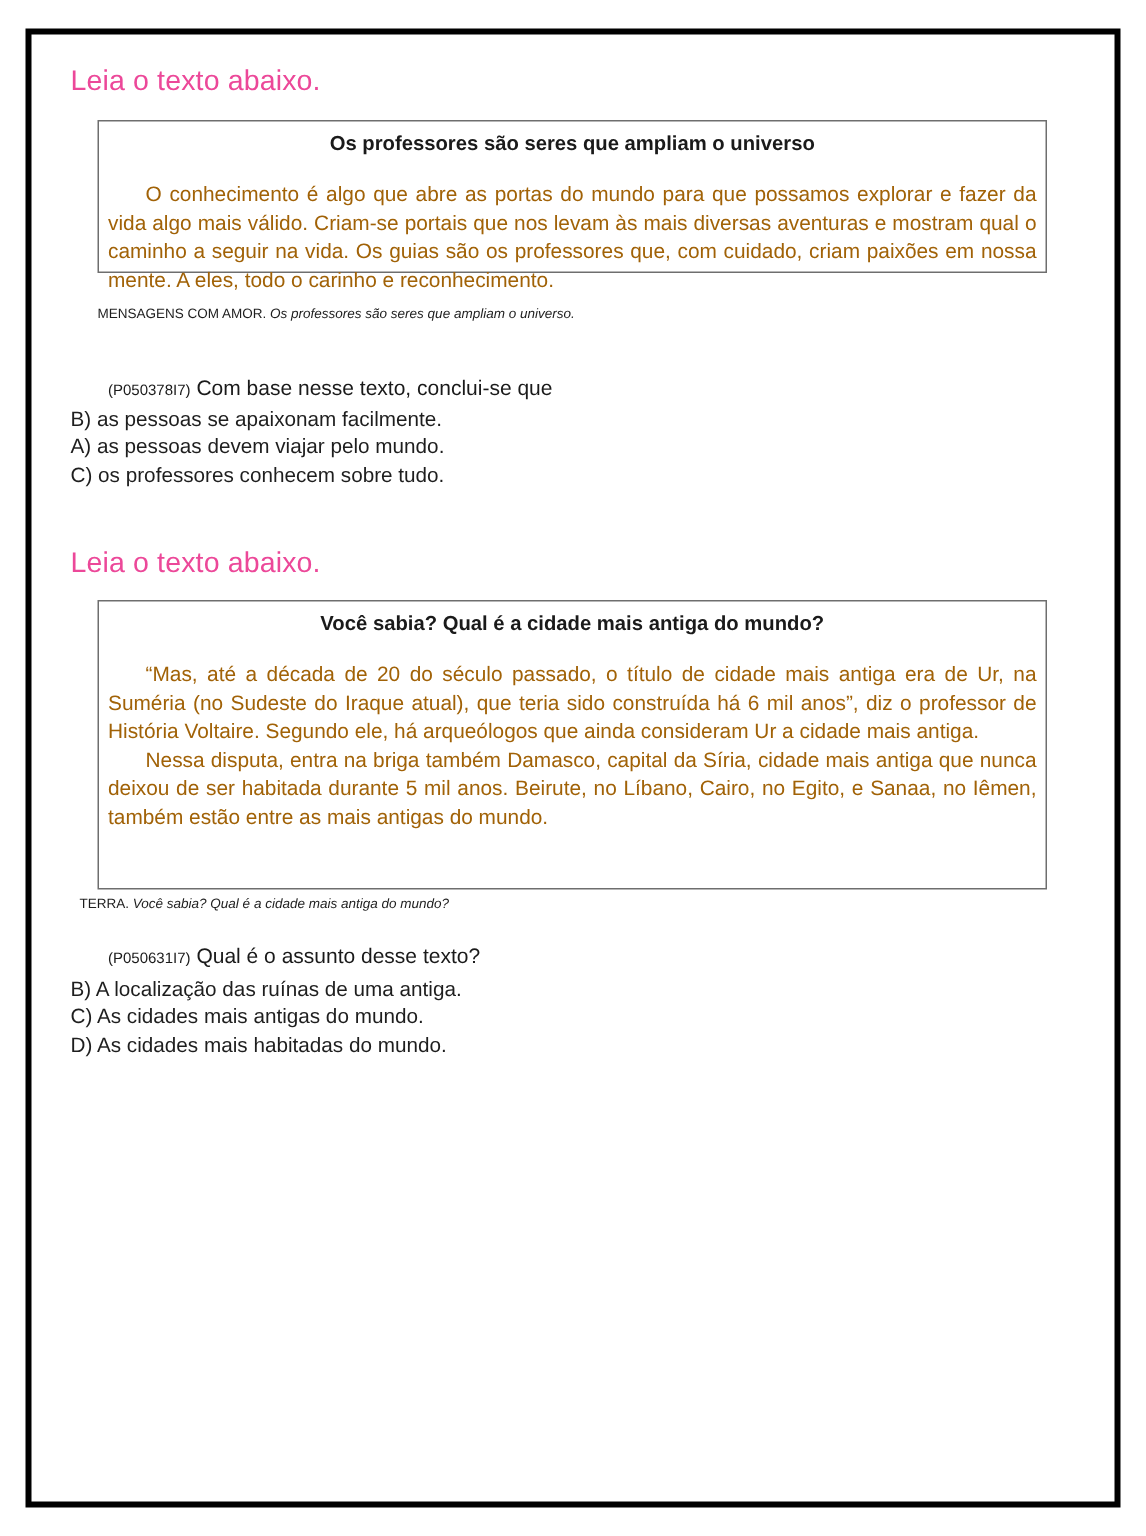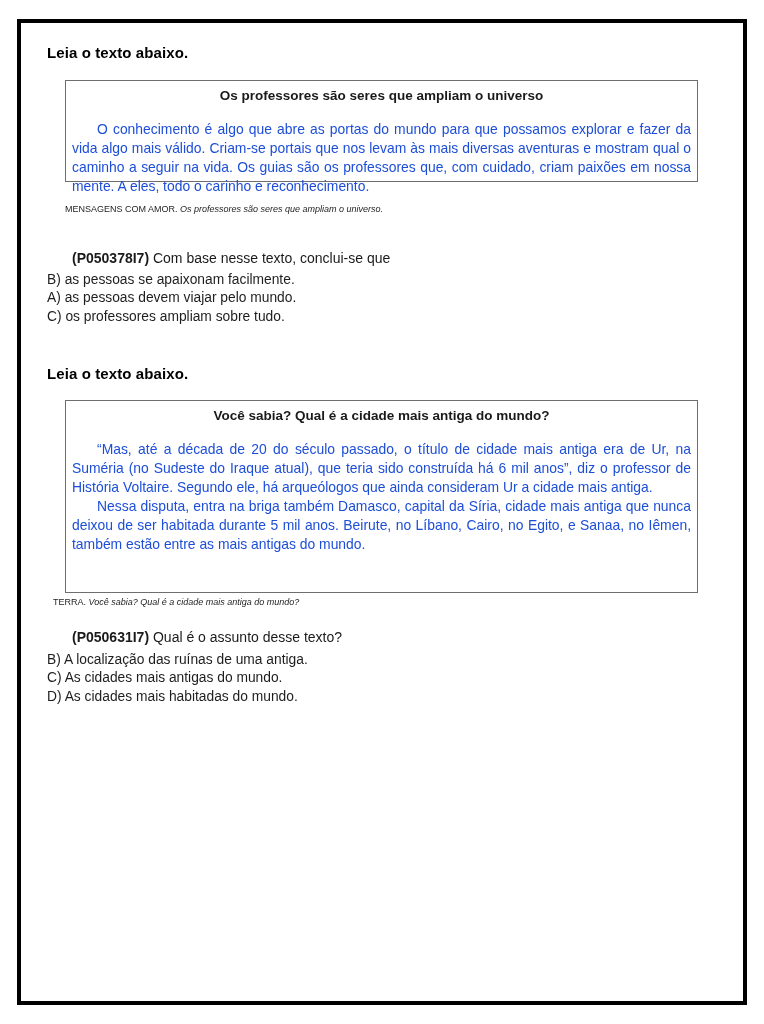"Leia o texto abaixo." .instruction { color: #000000 -> #ec4899; font-size: 15px -> 19px; font-weight: bold -> normal }
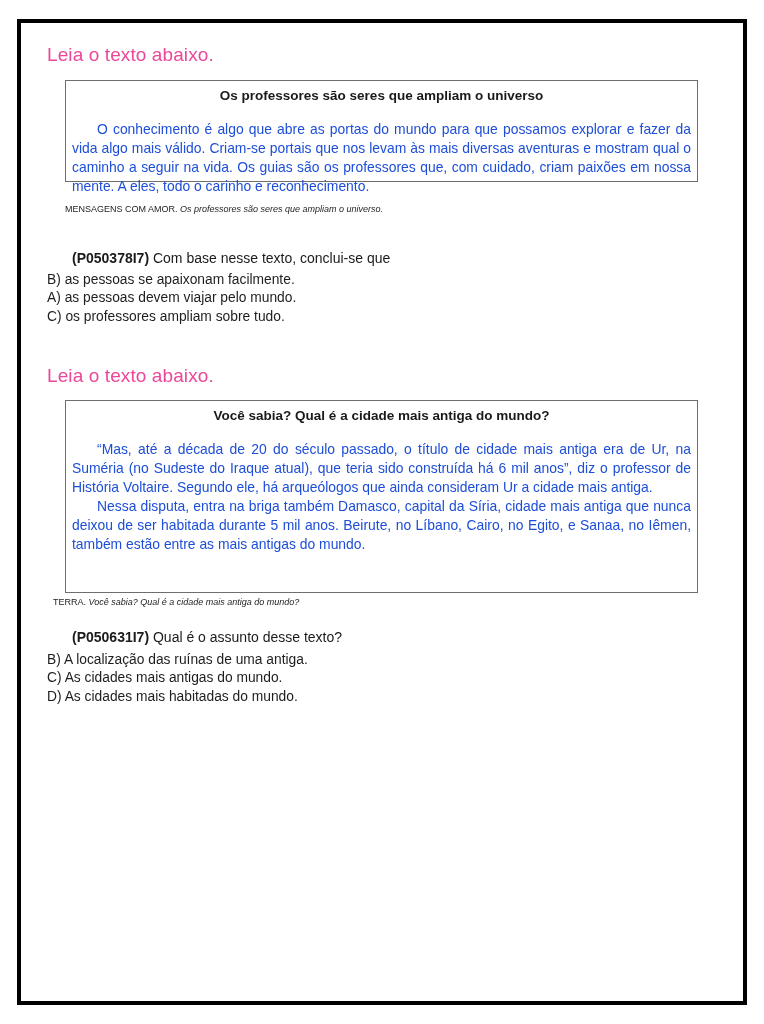"O conhecimento é algo que" .box-para { color: #1d4ed8 -> #a16207 }
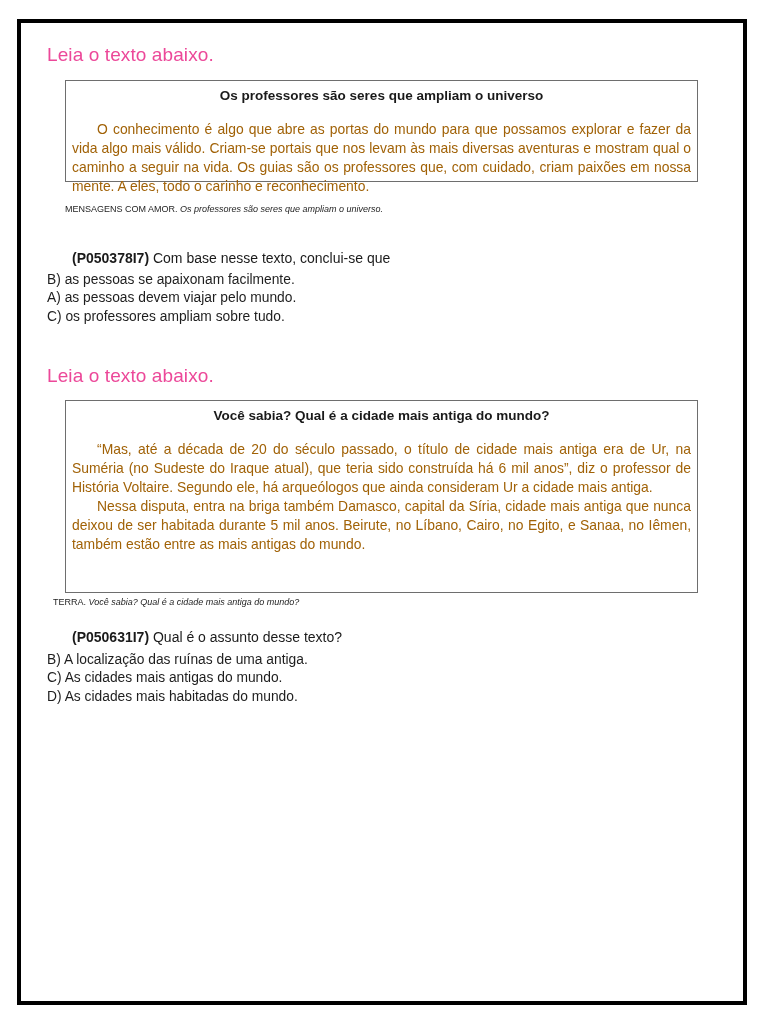"(P050378I7)" .qcode { font-size: 14px -> 10px; font-weight: bold -> none }
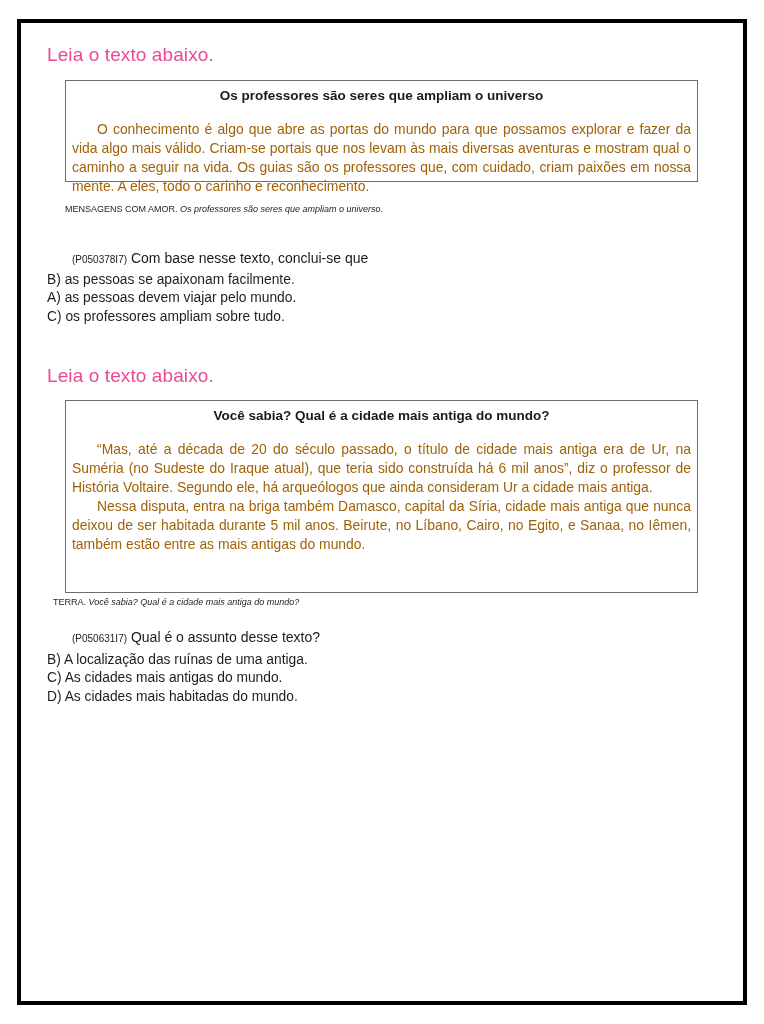"os professores ampliam sobre tudo." span { text: ampliam -> conhecem }
